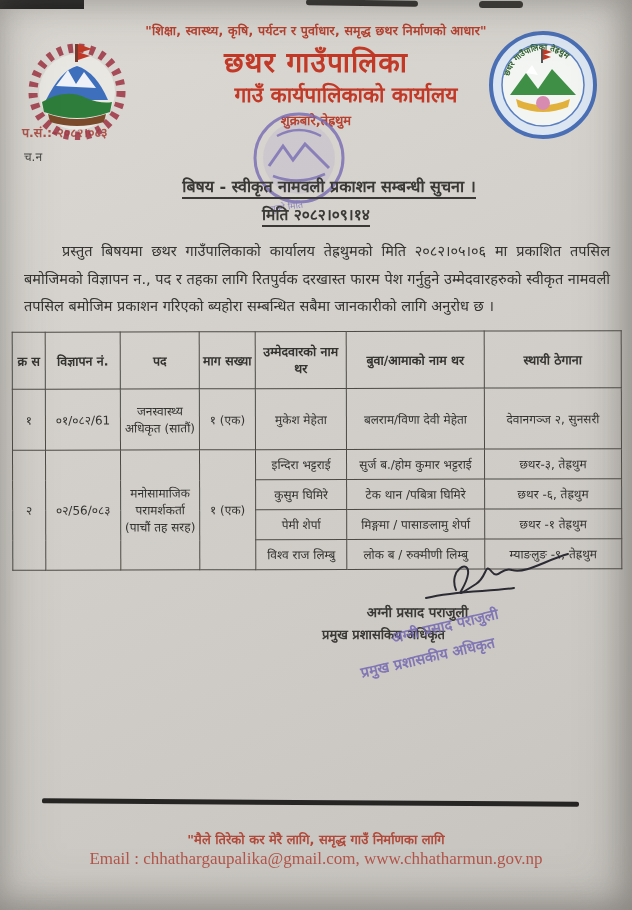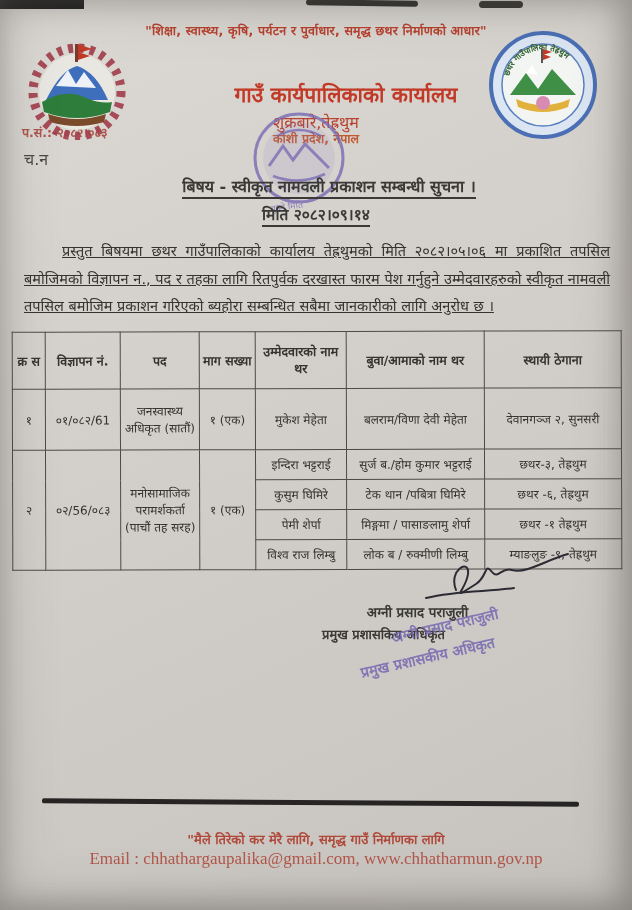"छथर गाउँपालिका" div.abs { html: none -> <div>छथर गाउँपालिका</div> }
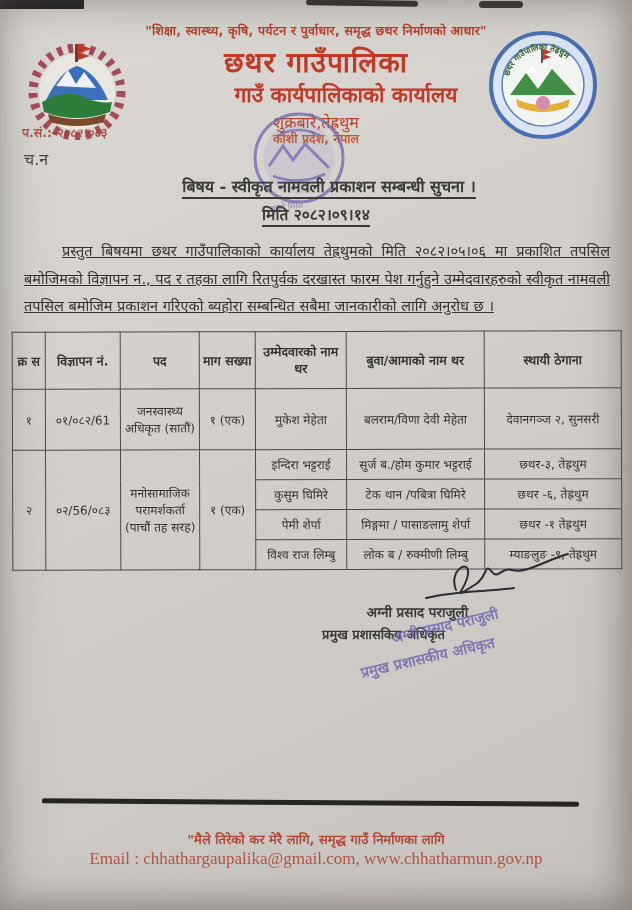"शुक्रबारे,तेह्रथुम" .place { font-size: 16px -> 13px; font-weight: normal -> bold }
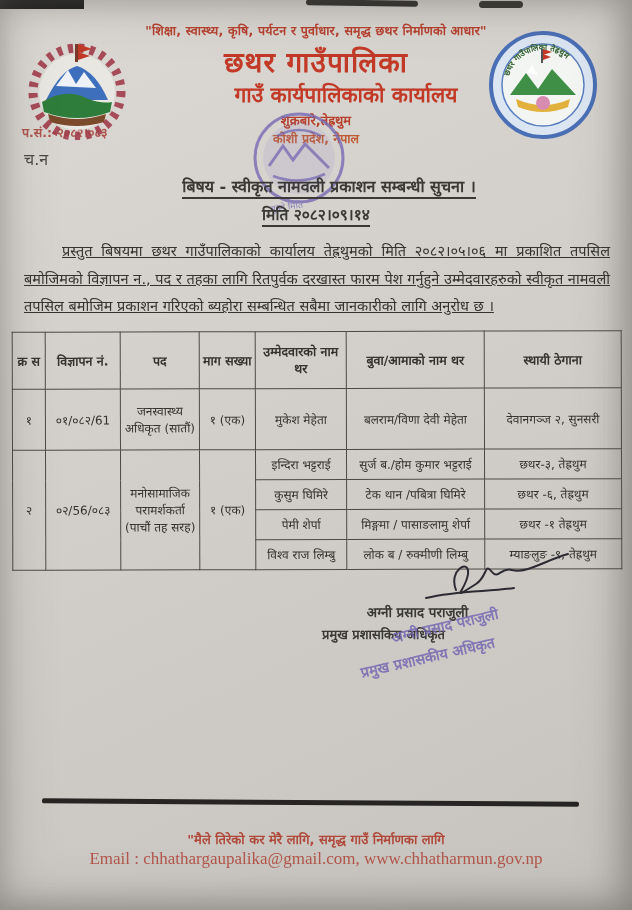"कोशी प्रदेश, नेपाल" div.abs { html: <div>कोशी प्रदेश, नेपाल</div> -> none }
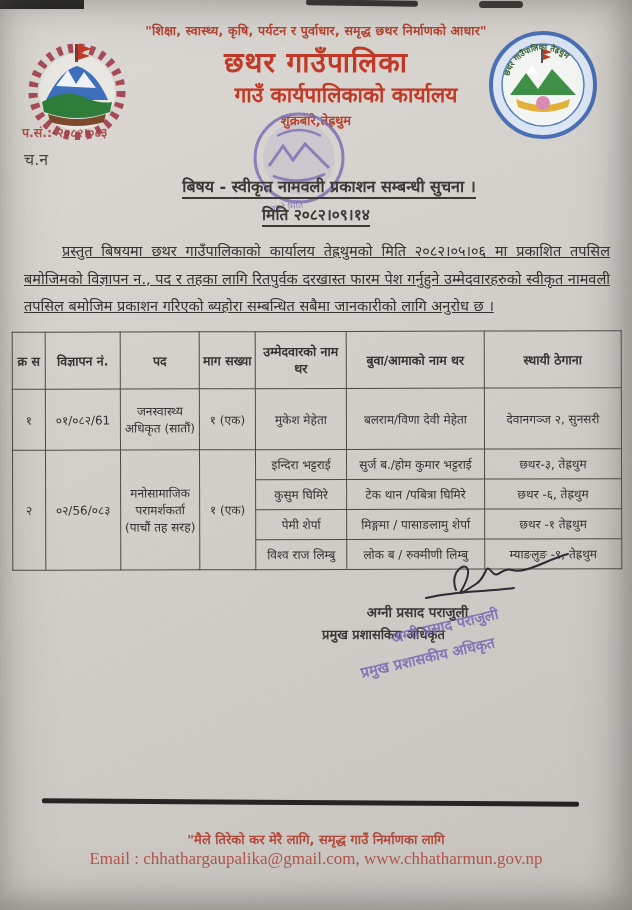"च.न" .chn { font-size: 16px -> 12px }
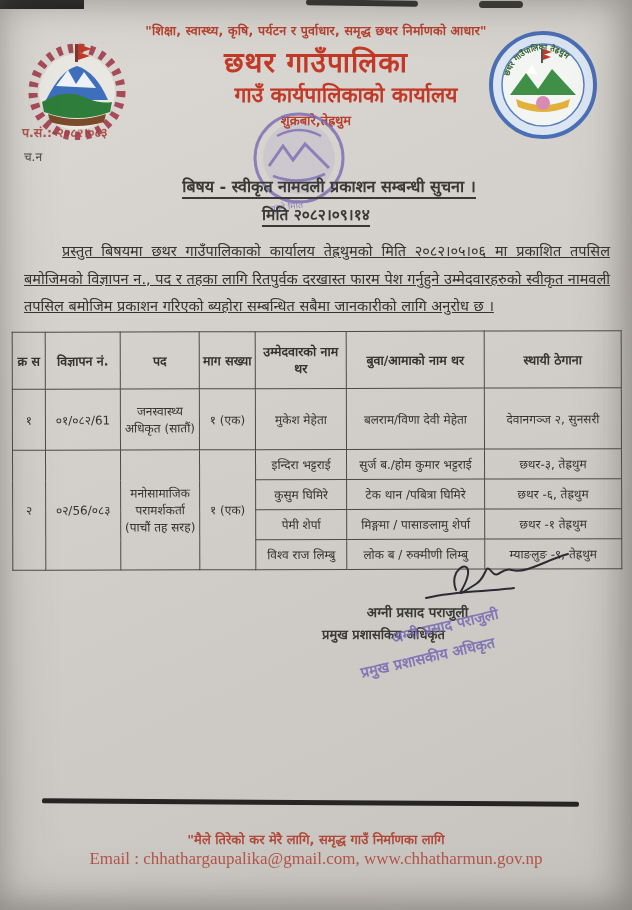"प्रस्तुत बिषयमा छथर गाउँपालिकाको" .bodytext { text-decoration: underline -> none }
